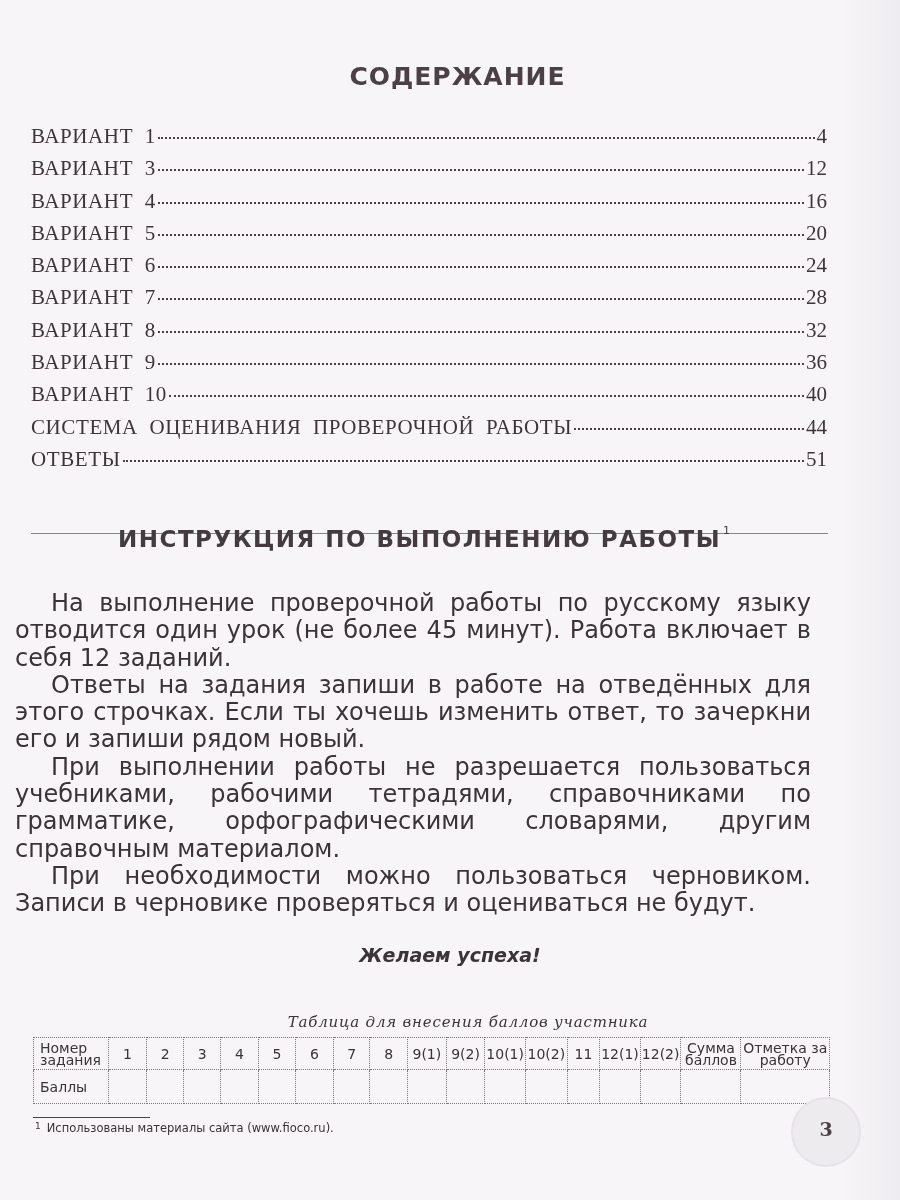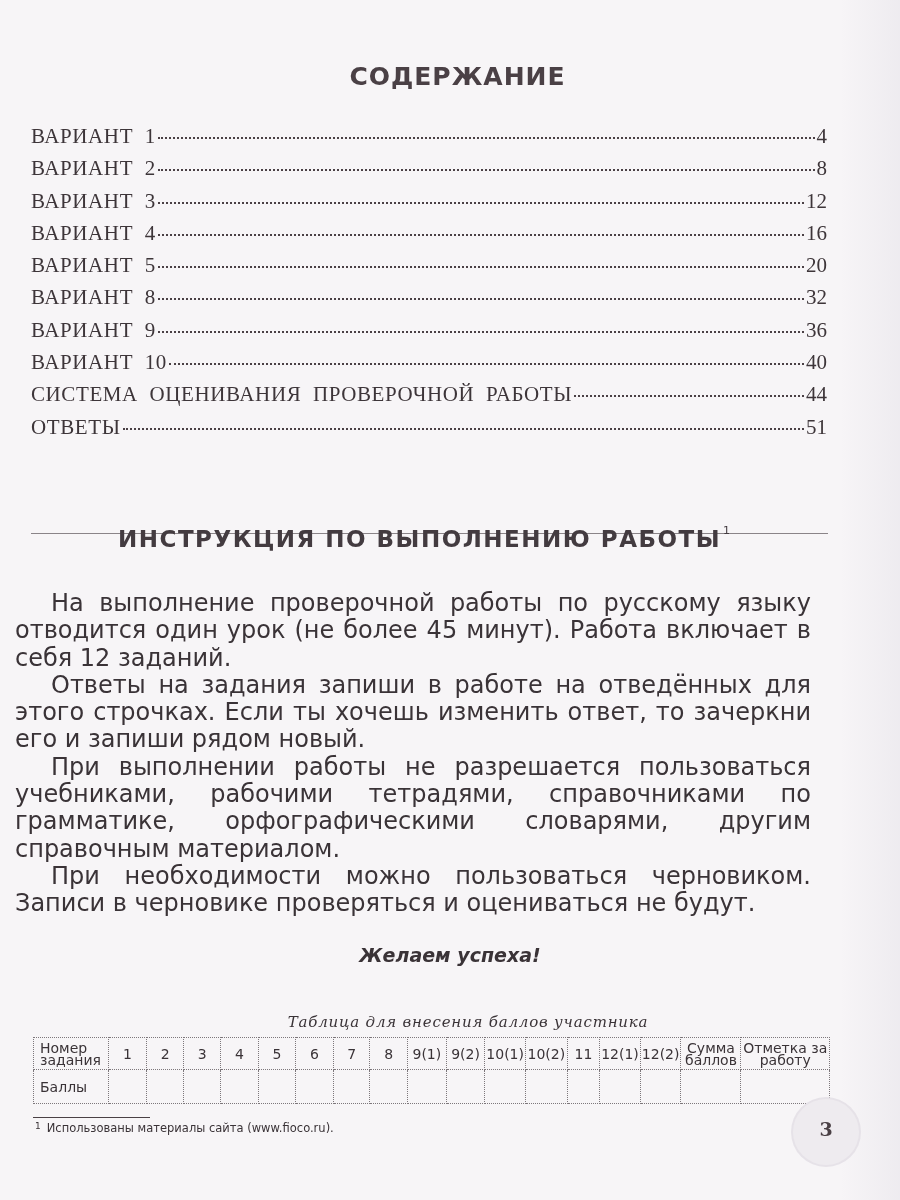"ВАРИАНТ 2" div.toc-row { html: <div> <span>ВАРИАНТ 2</span> <span></span> <span>8</span> </div> -> none }
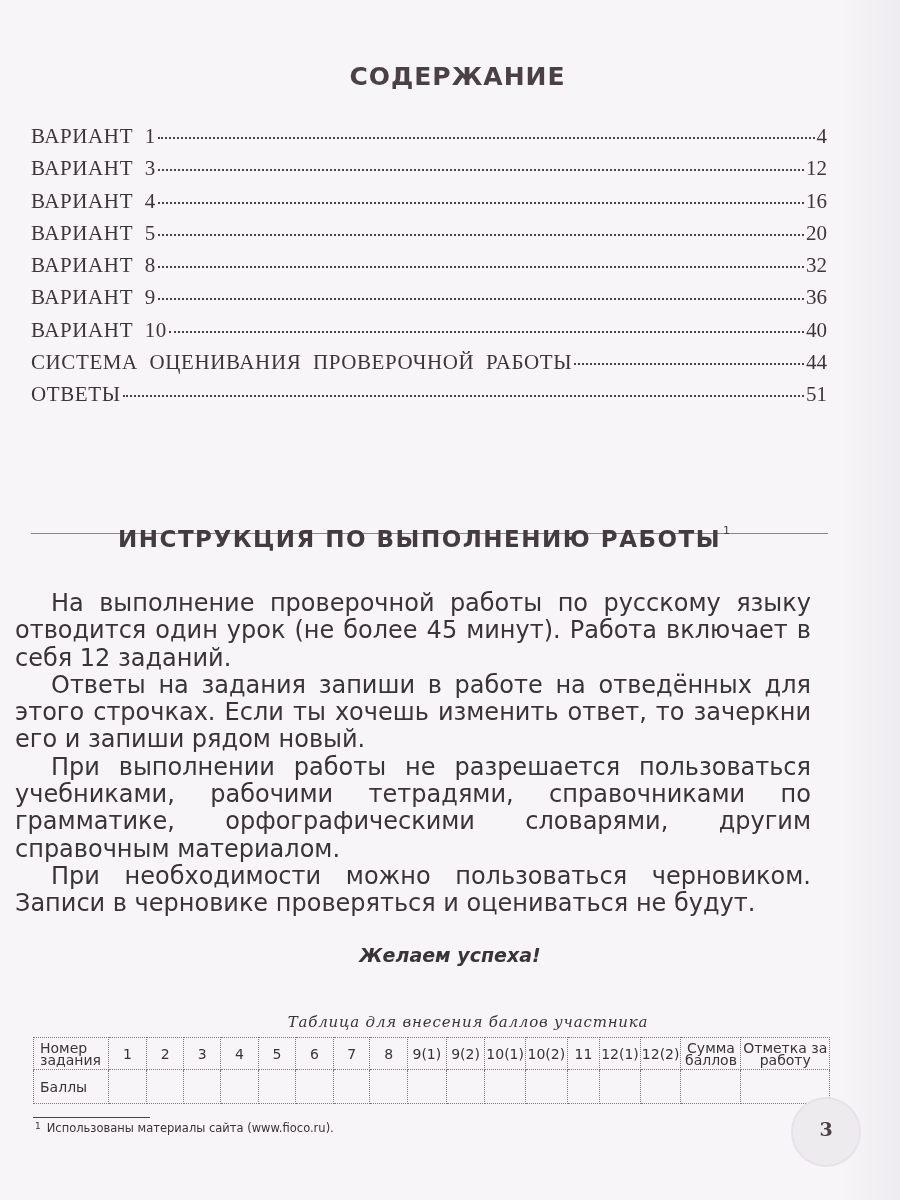"ВАРИАНТ 6" div.toc-row { html: none -> <div> <span>ВАРИАНТ 6</span> <span></span> <span>24</span> </div> }
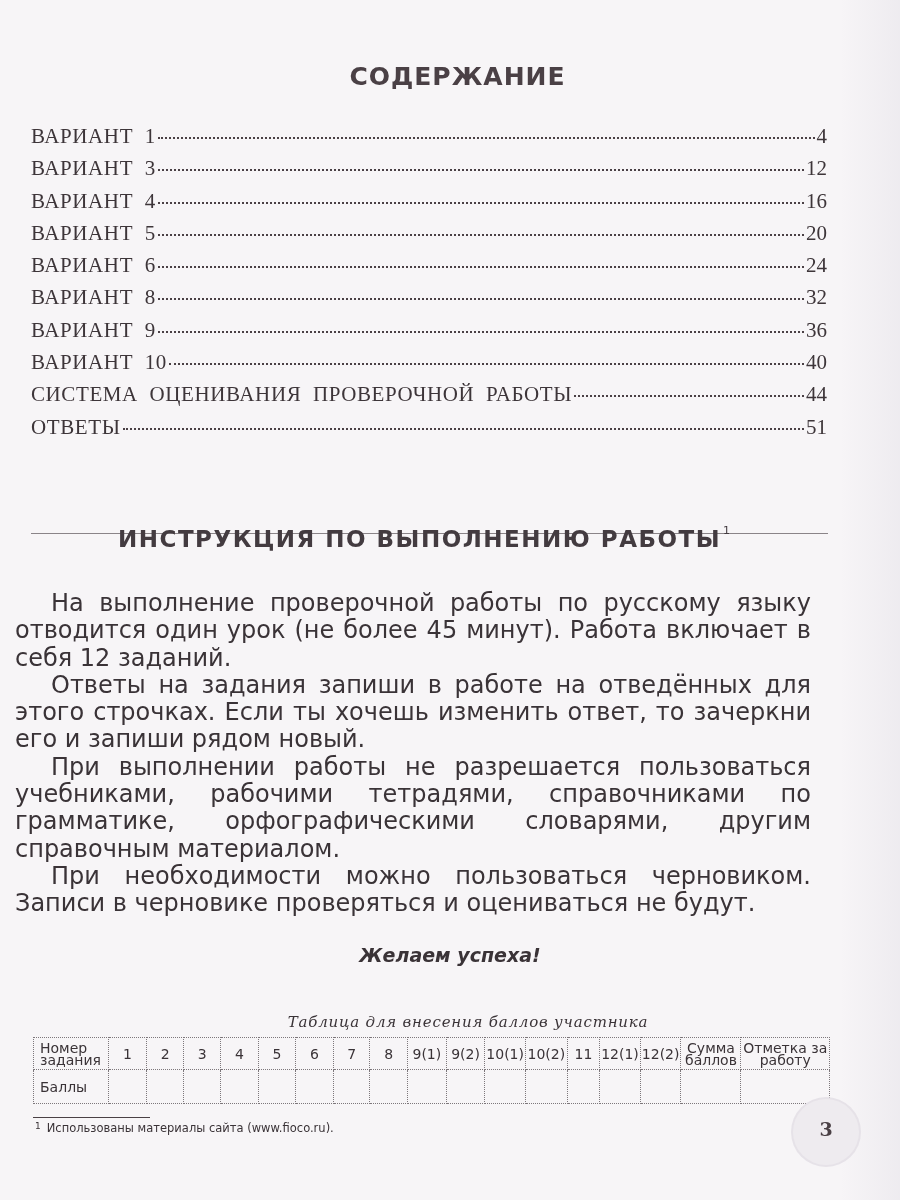"ВАРИАНТ 7" div.toc-row { html: none -> <div> <span>ВАРИАНТ 7</span> <span></span> <span>28</span> </div> }
